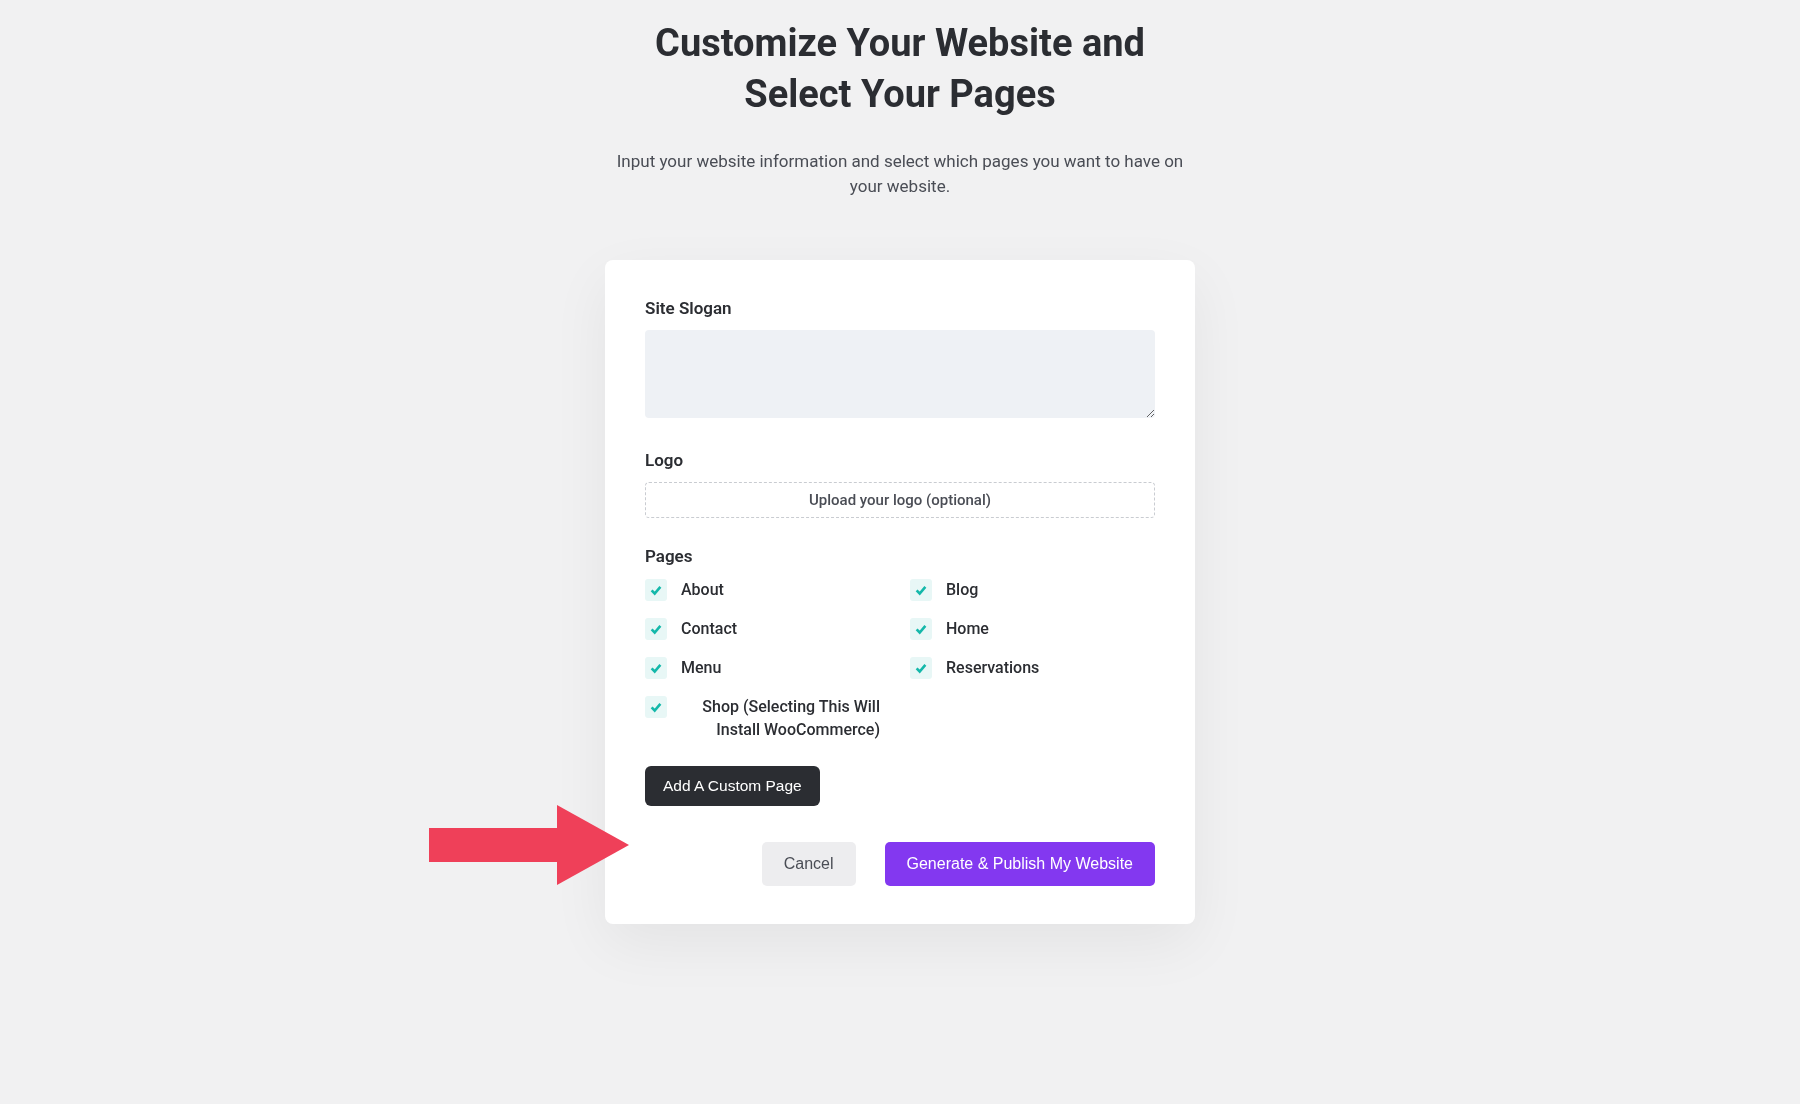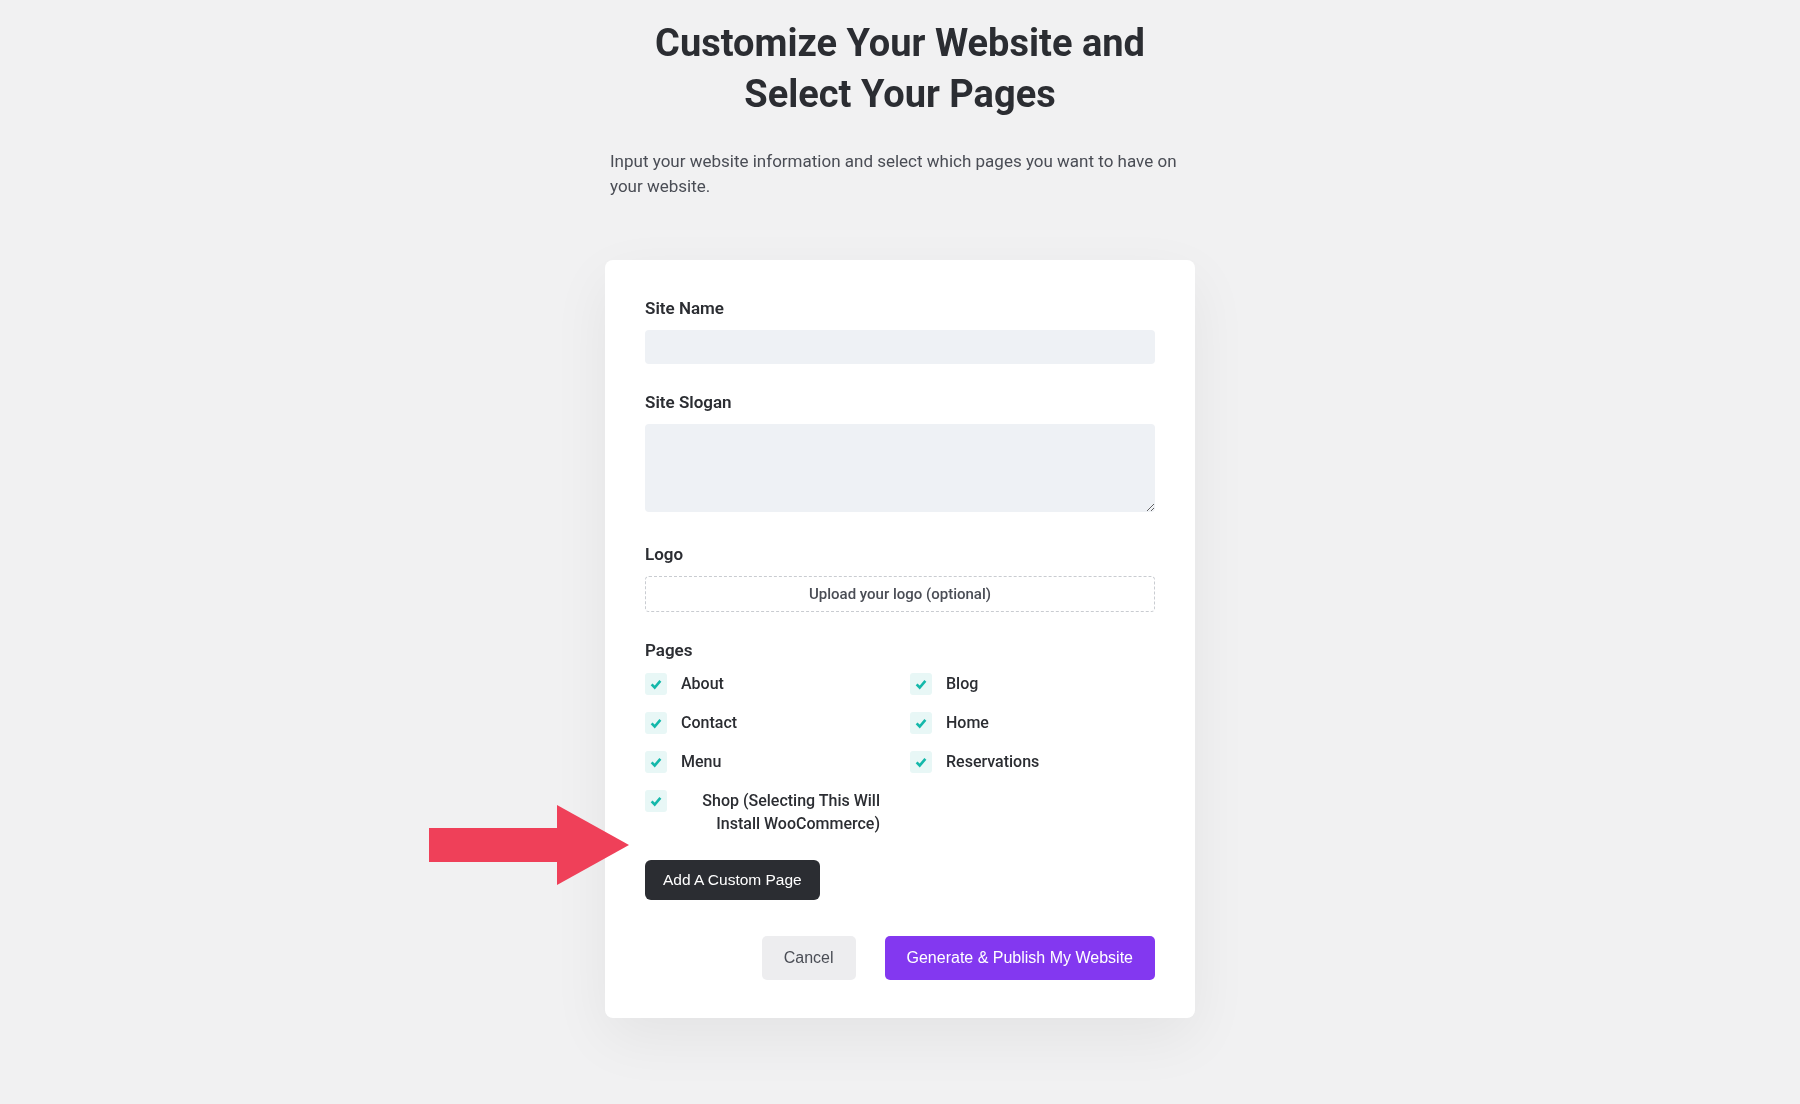"Input your website information and" .subtitle { text-align: left -> center }
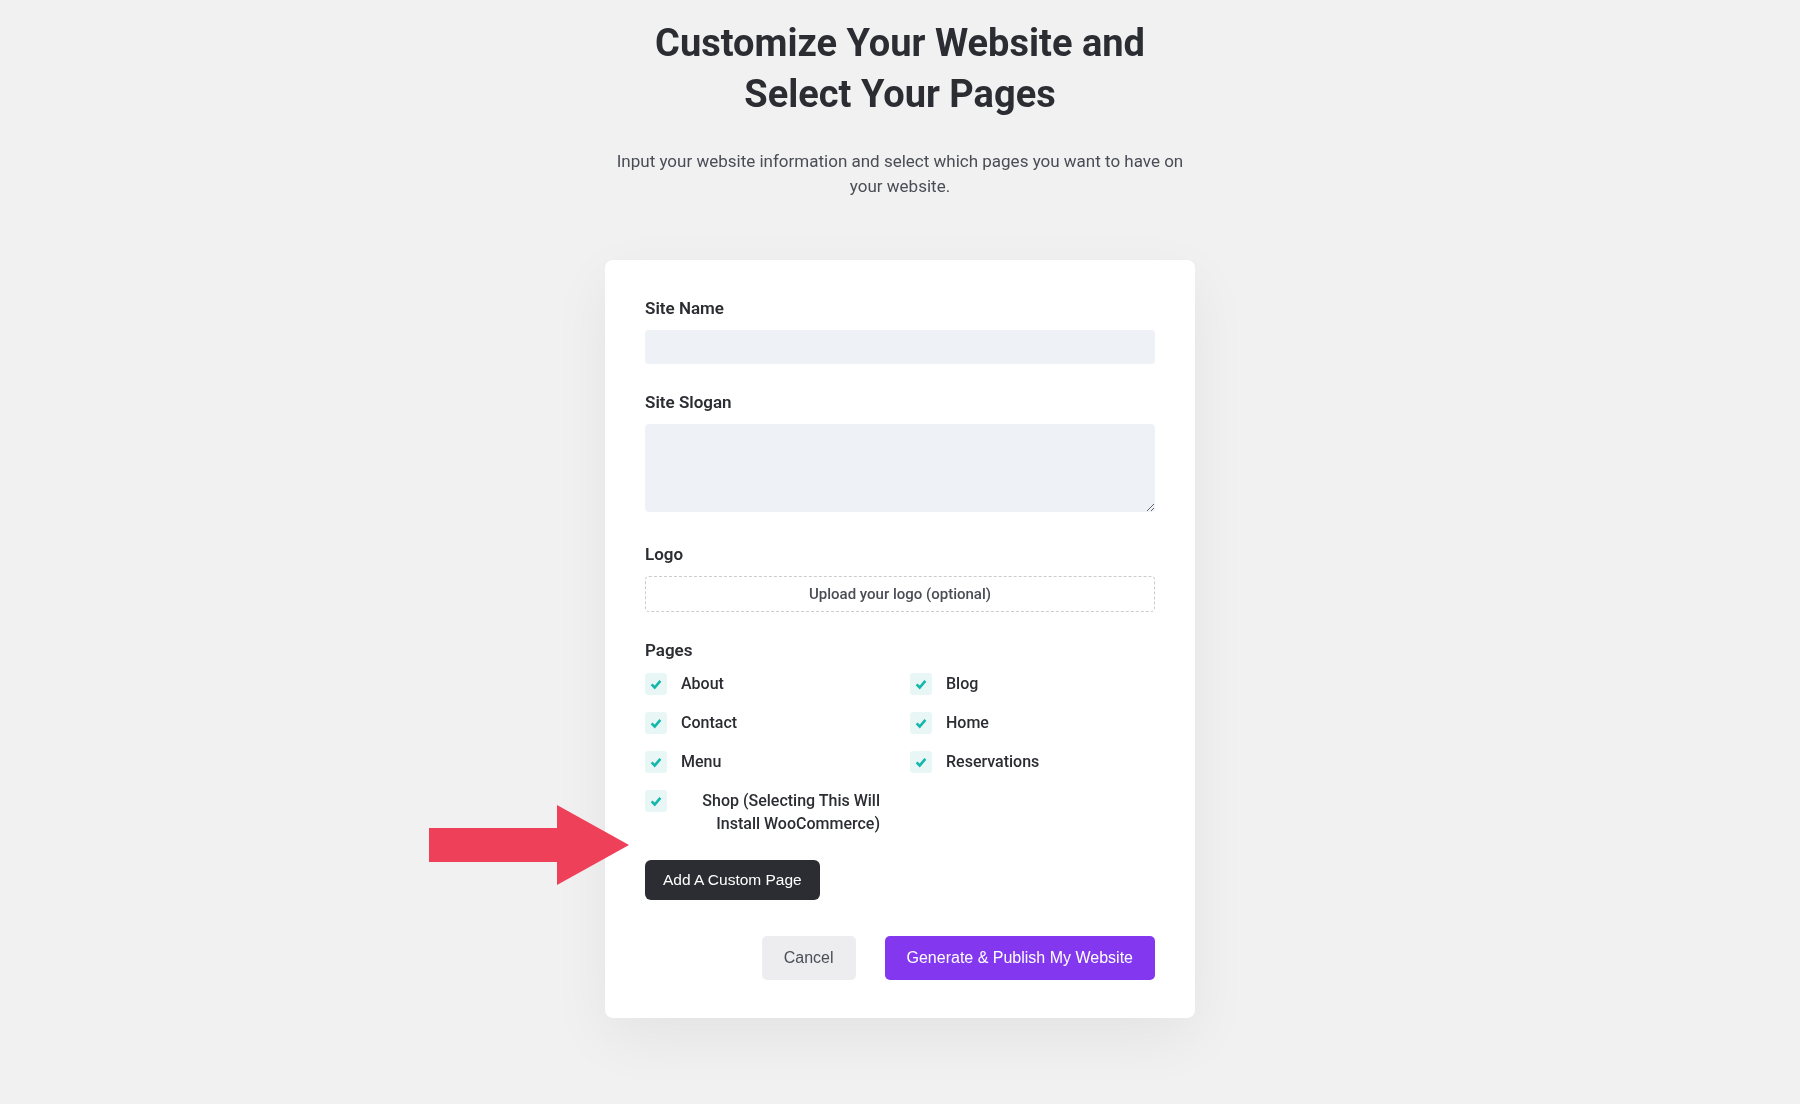"Site Name" div.section { html: <div> <label>Site Name</label> <input> </div> -> none }
